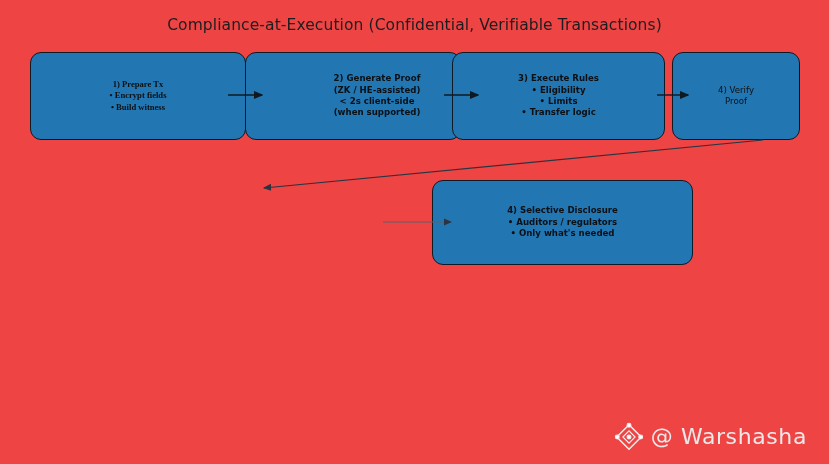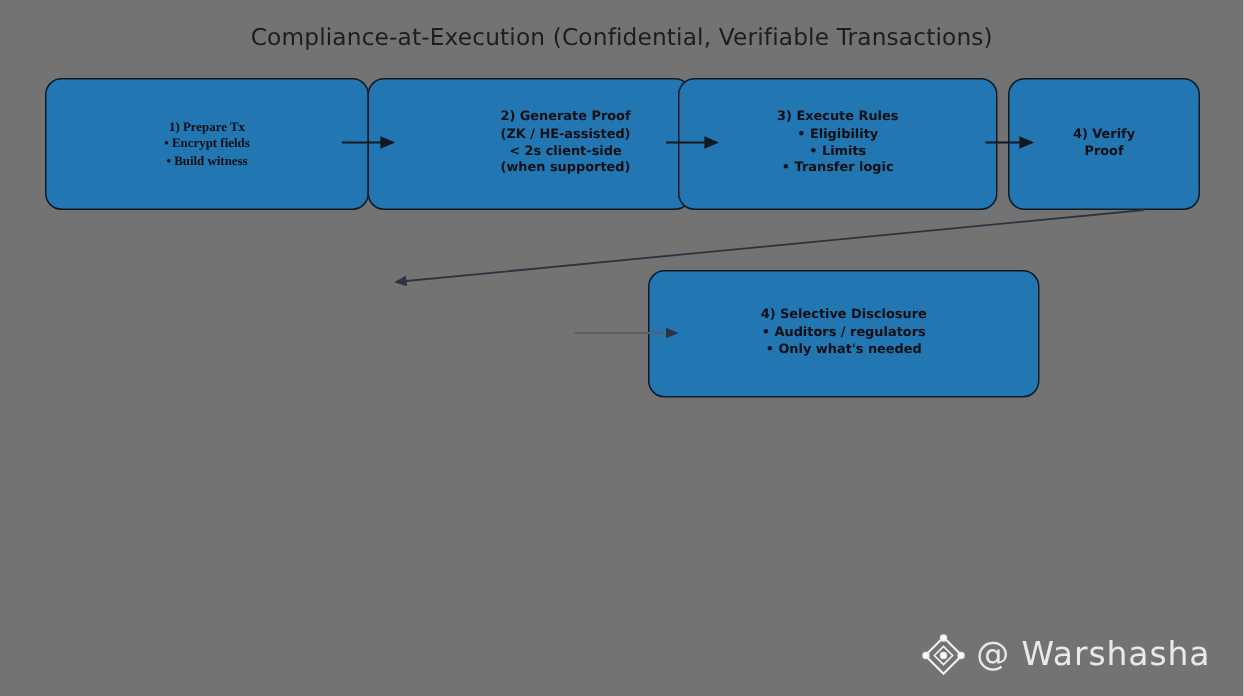"Compliance-at-Execution (Confidential," #canvas { background: #737373 -> #ef4444 }
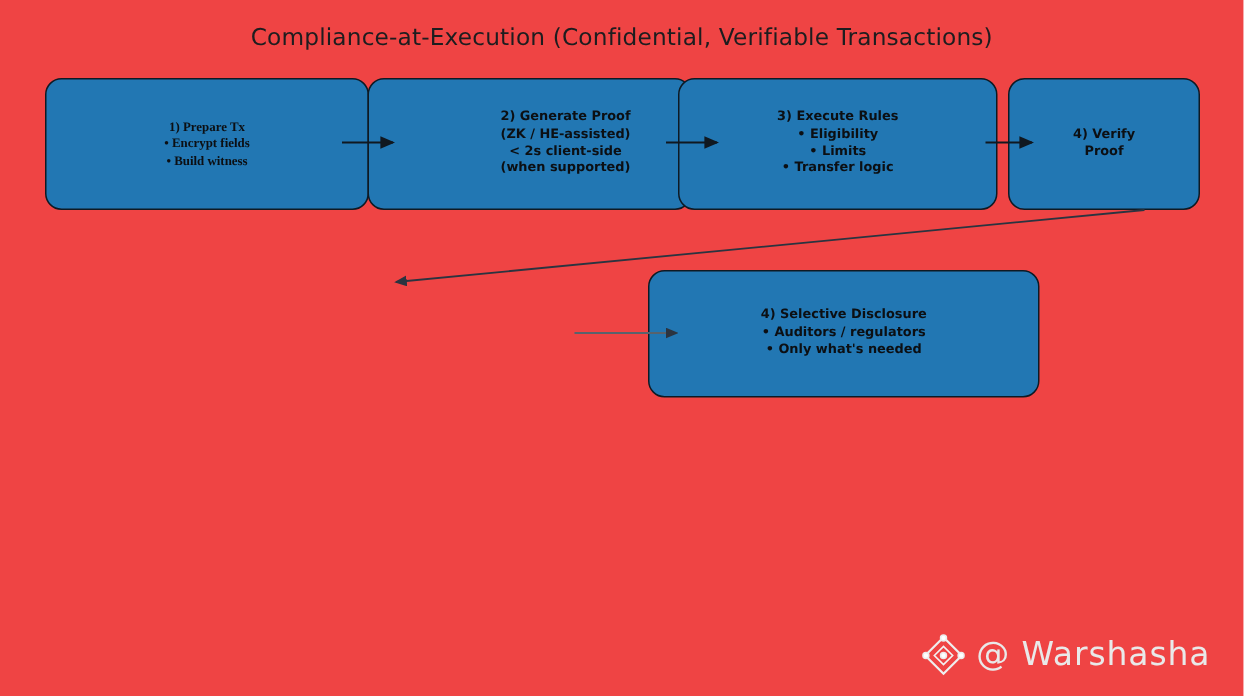"4) Verify" .node-text.thin { font-weight: 700 -> 400 }
